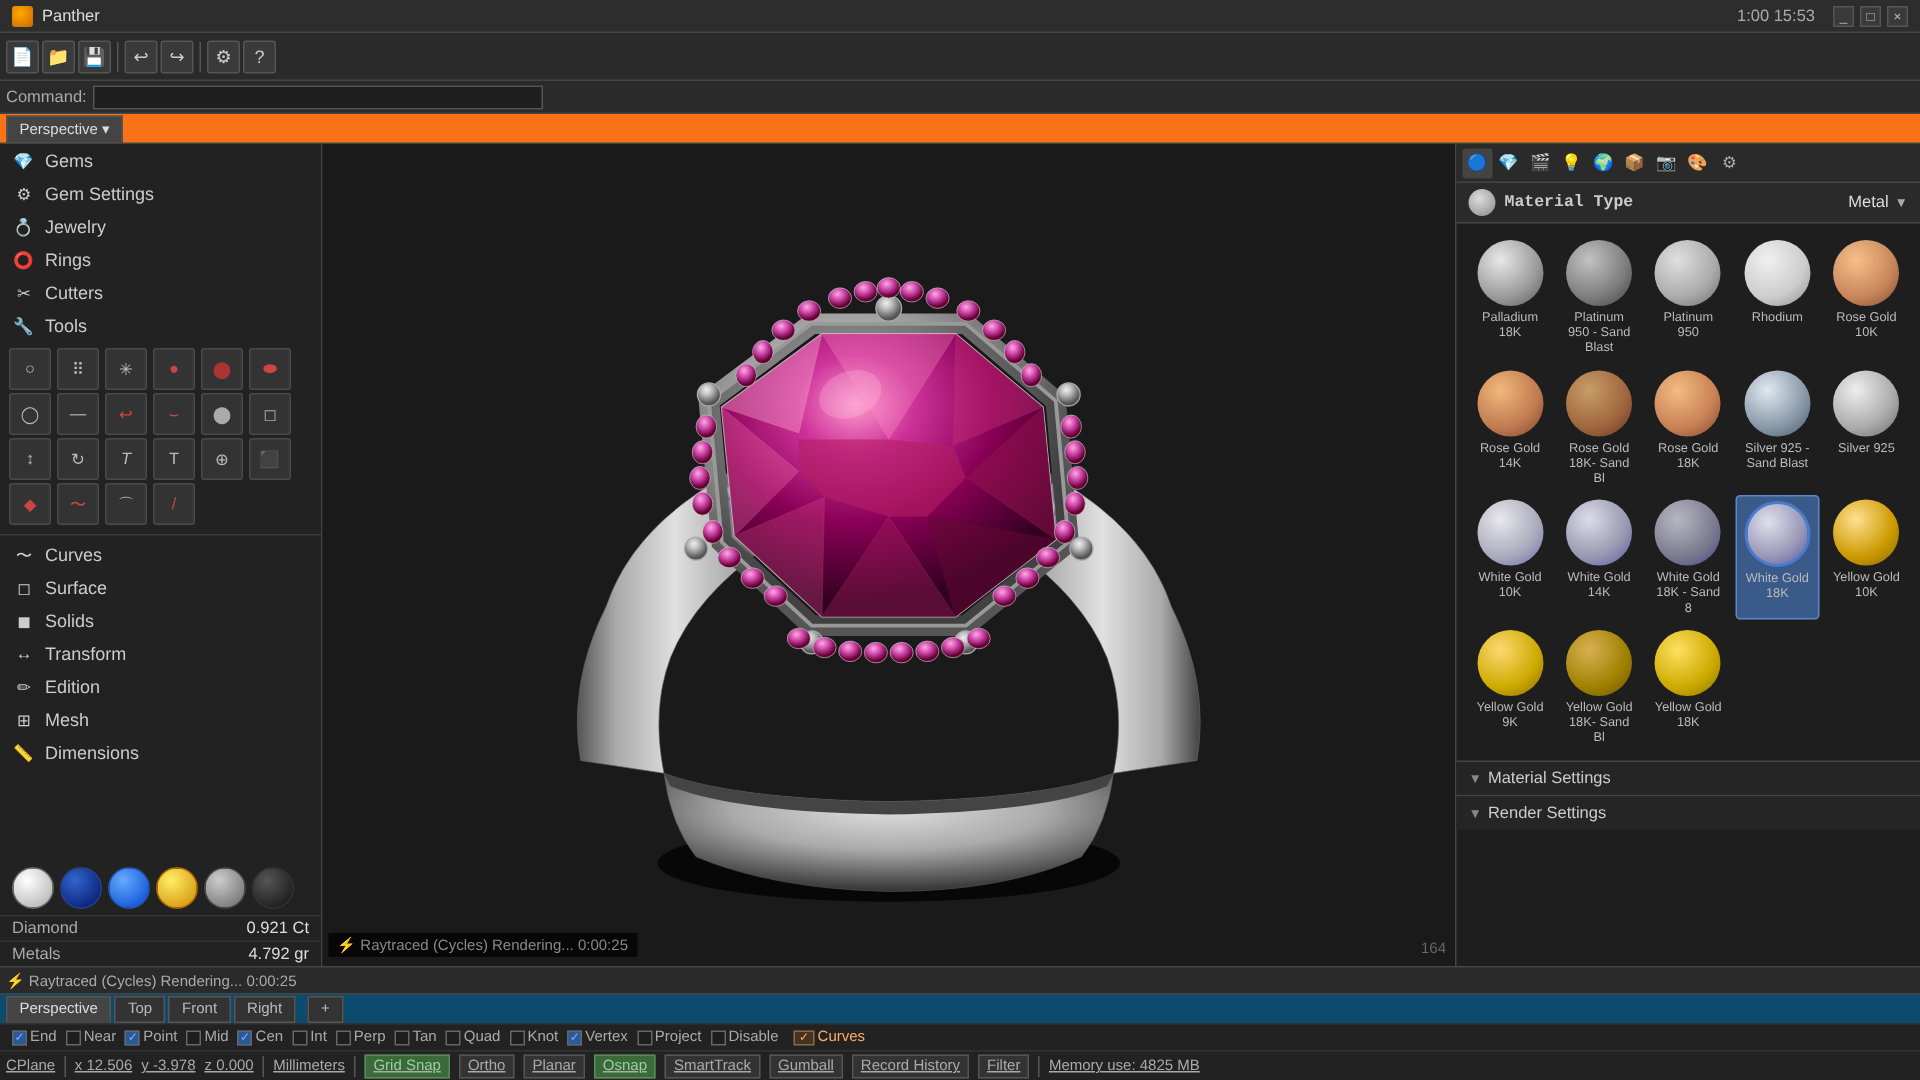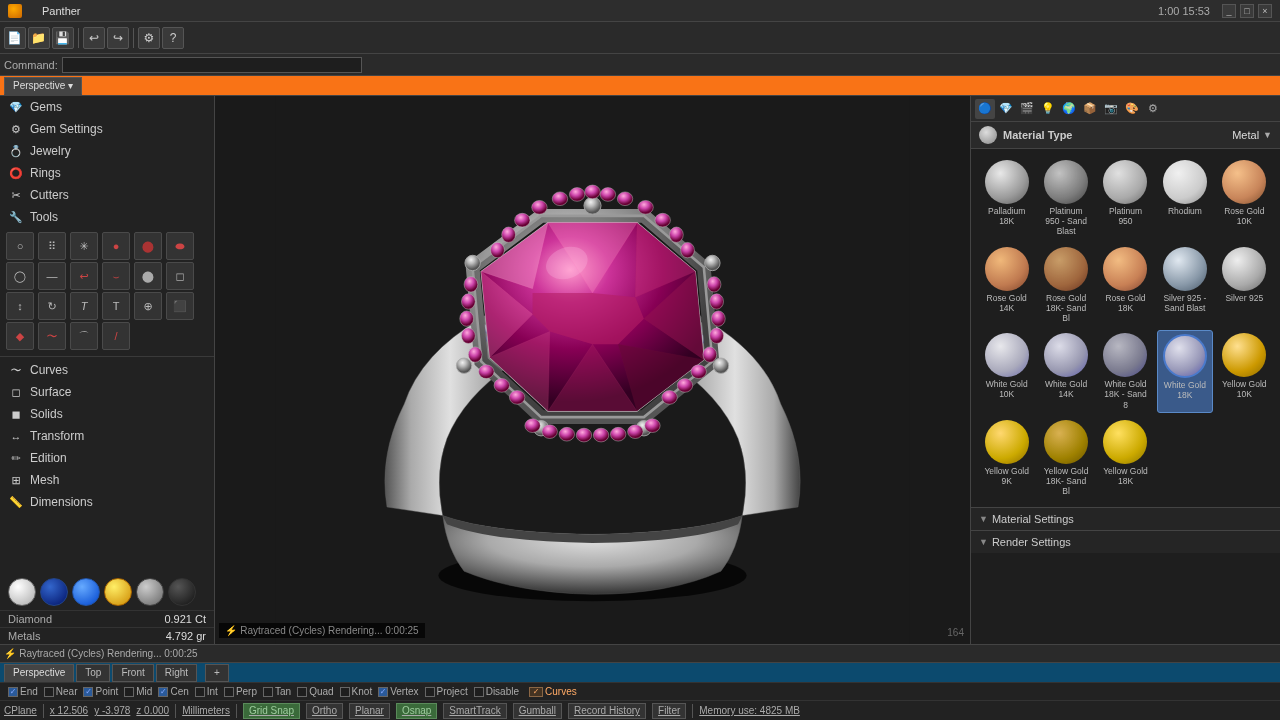"Panther" .titlebar-left { gap: 20px -> 6px }
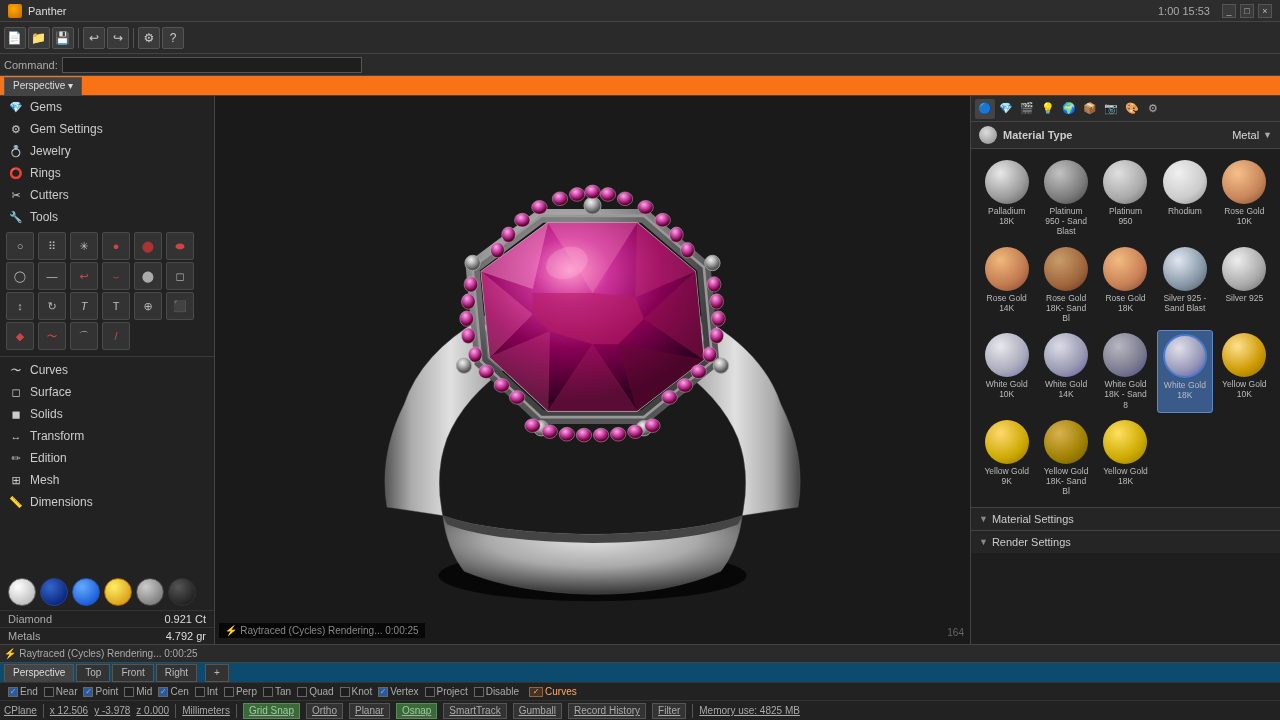"Material Type" .material-header-left { font-family: none -> Liberation Mono, monospace }
